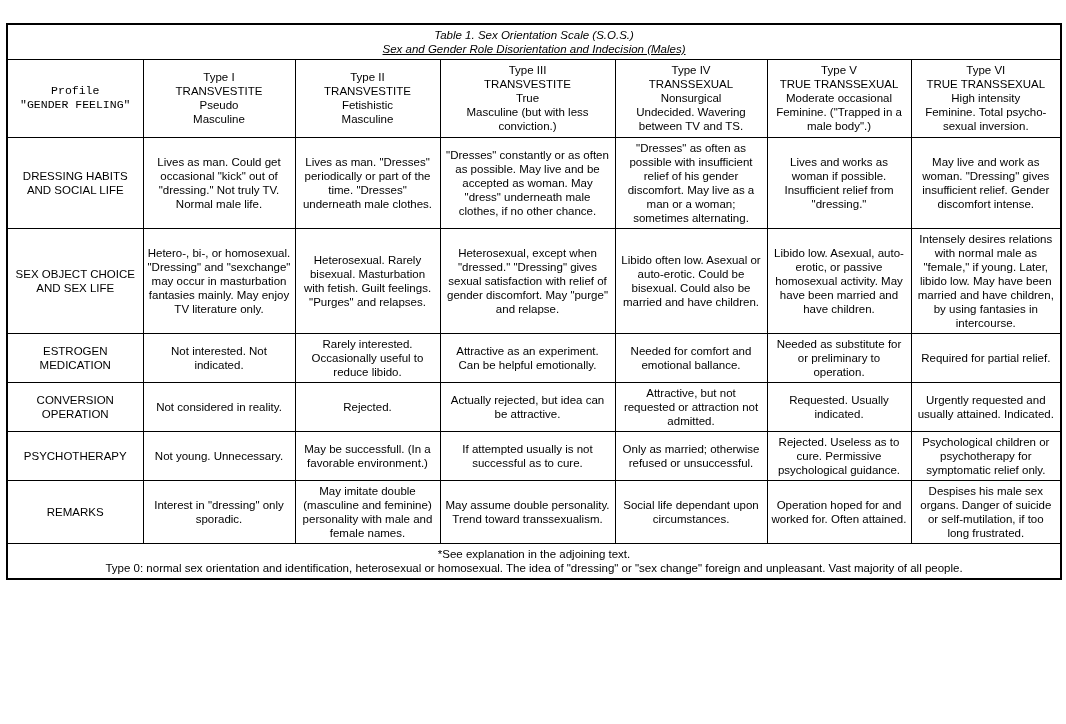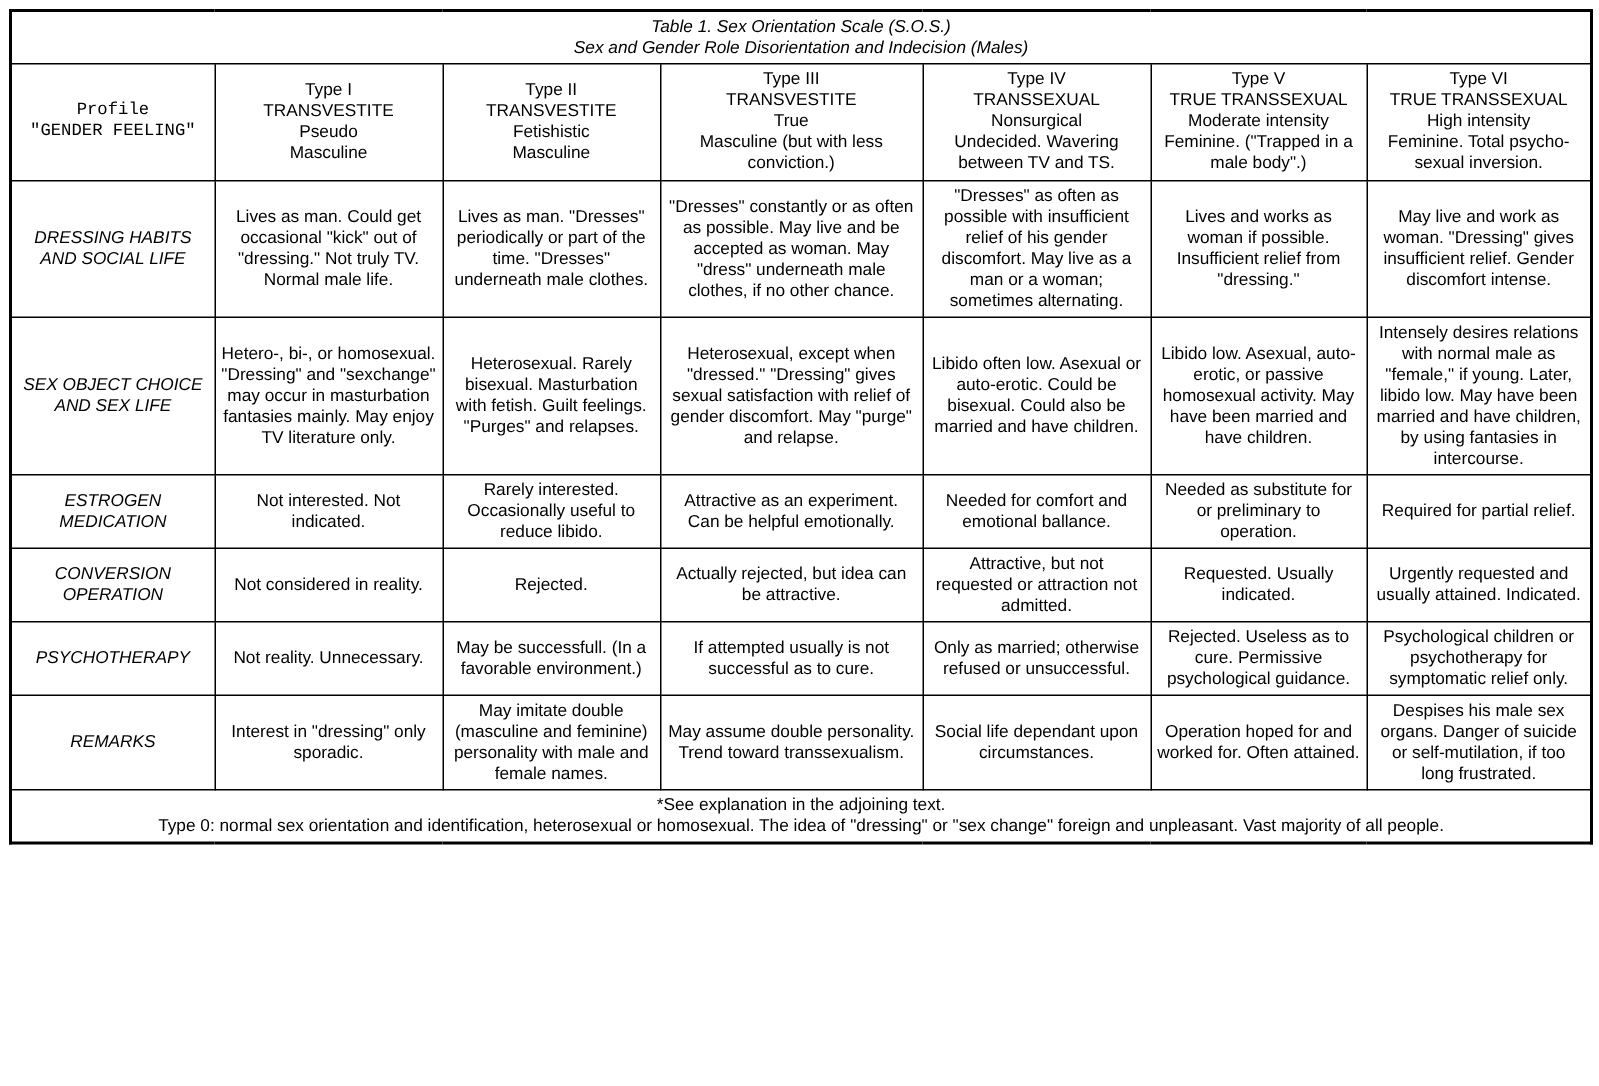"Table 1. Sex Orientation Scale" #page { padding: 6px 6px -> 23px 6px }
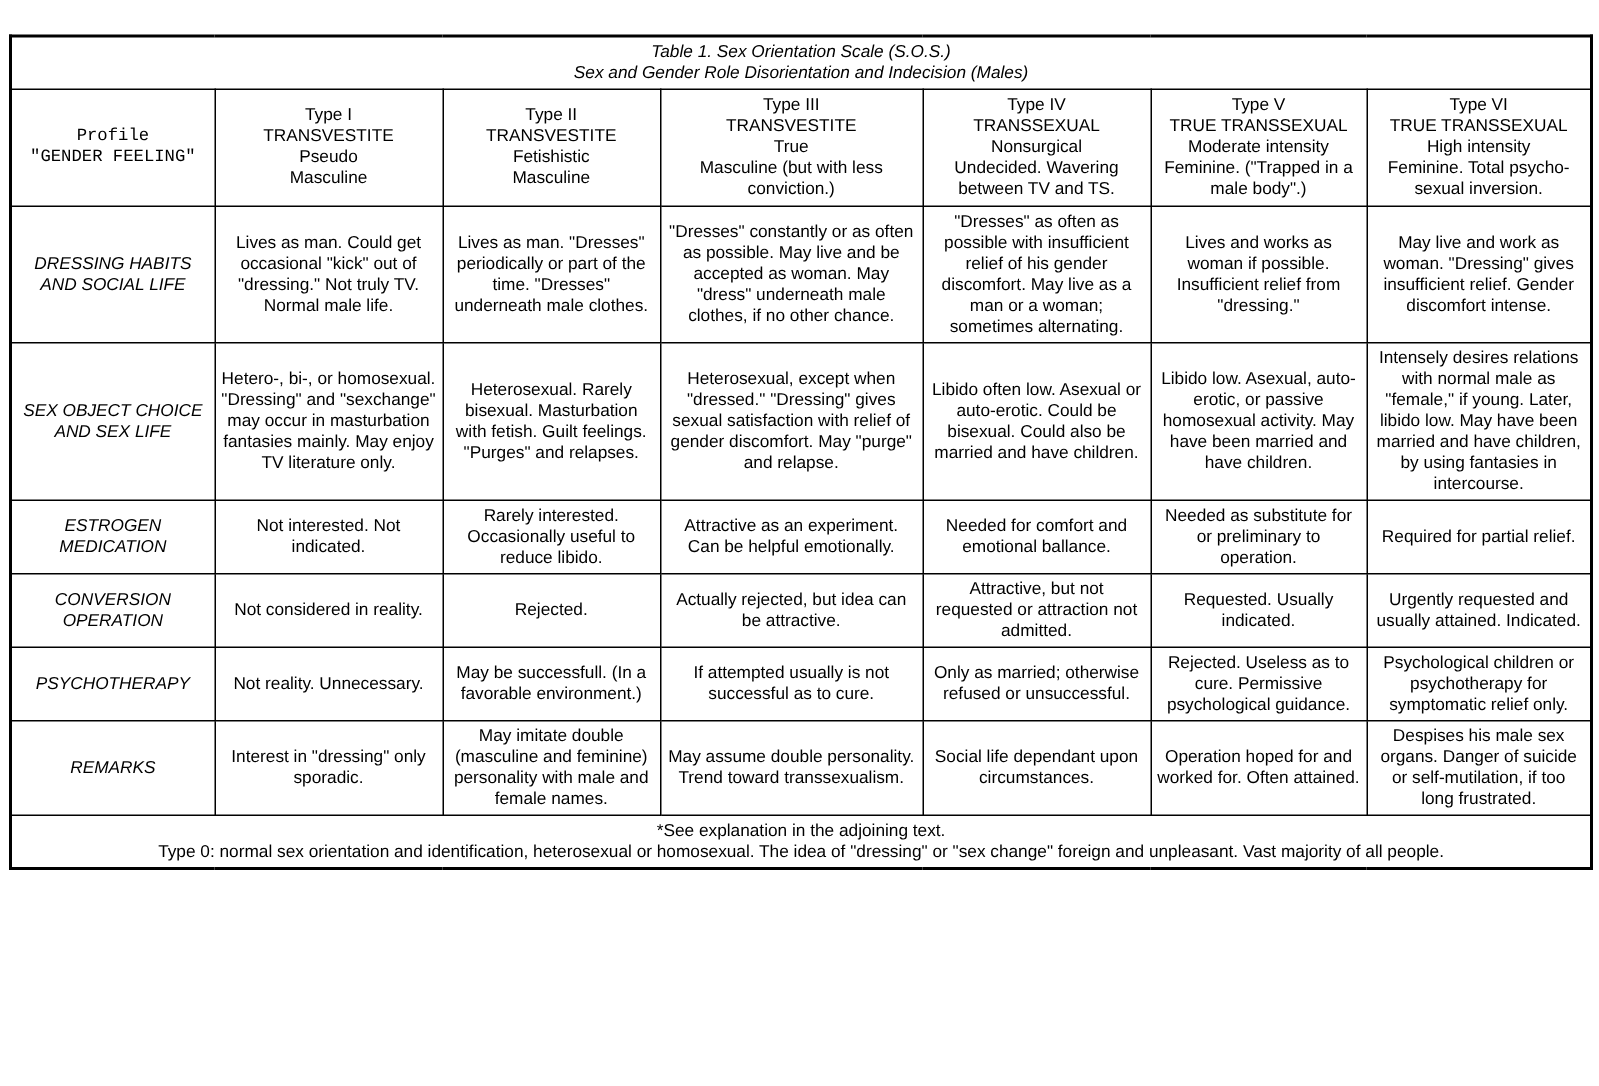"Sex and Gender Role Disorientation" .title-line2 { text-decoration: none -> underline }
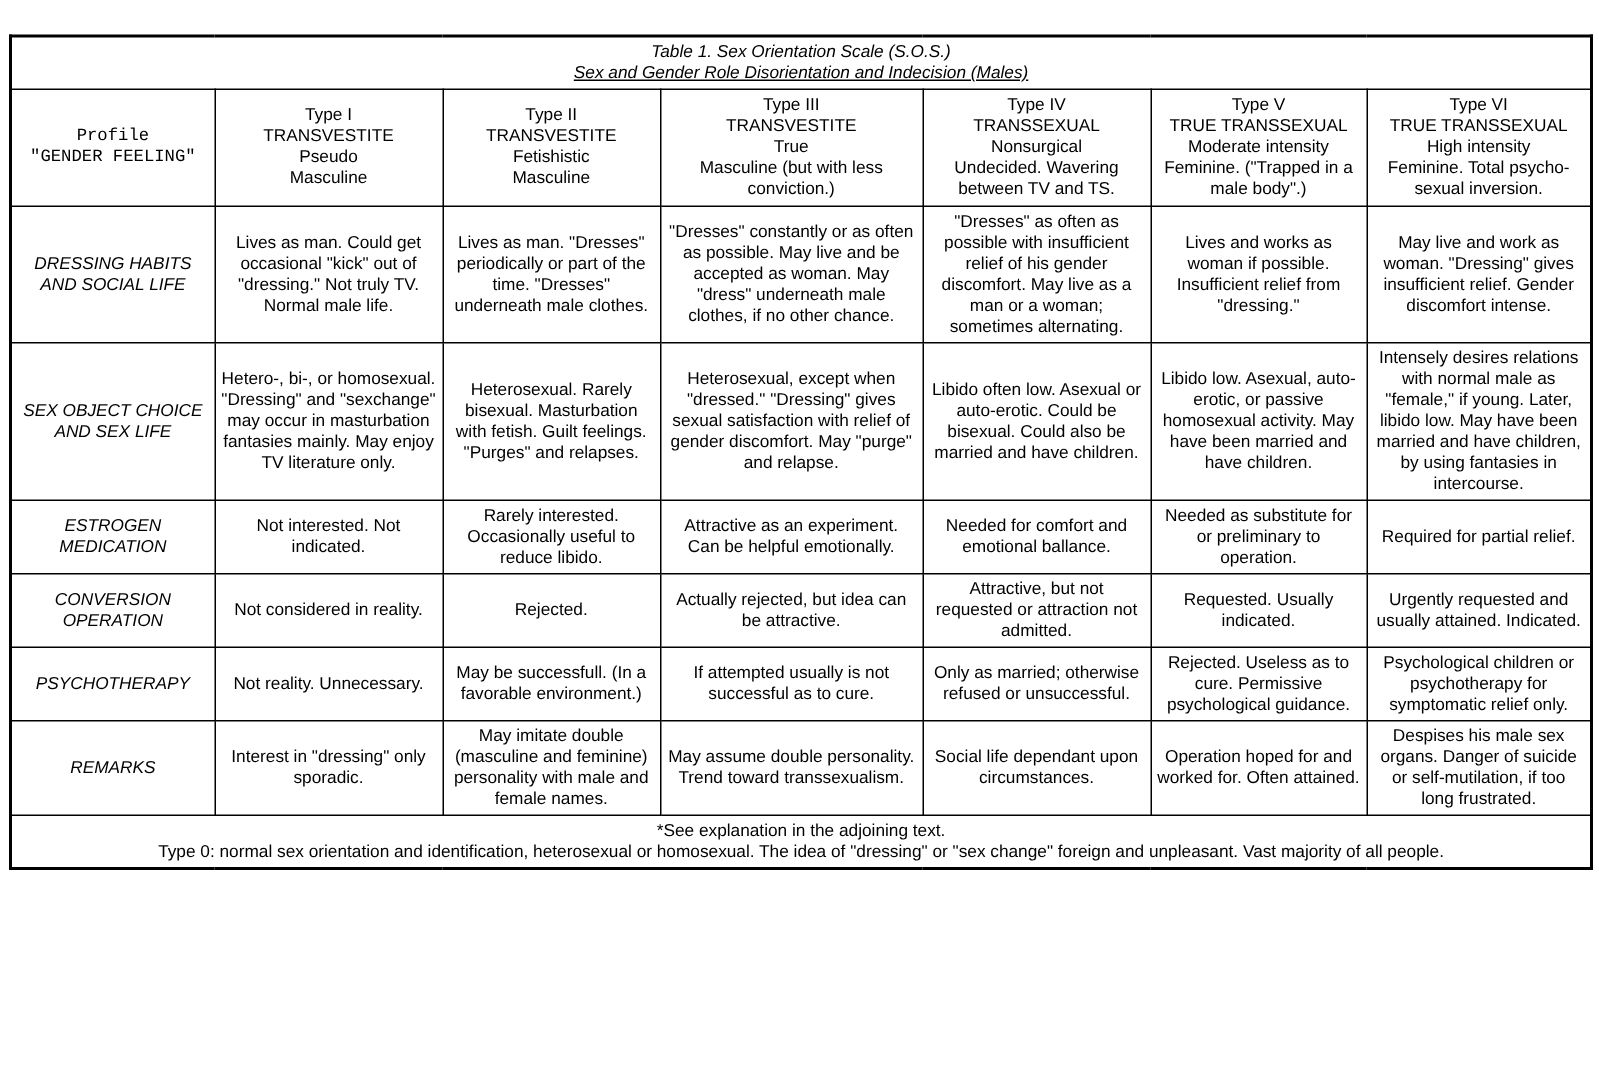"Moderate intensity" span { text: intensity -> occasional }
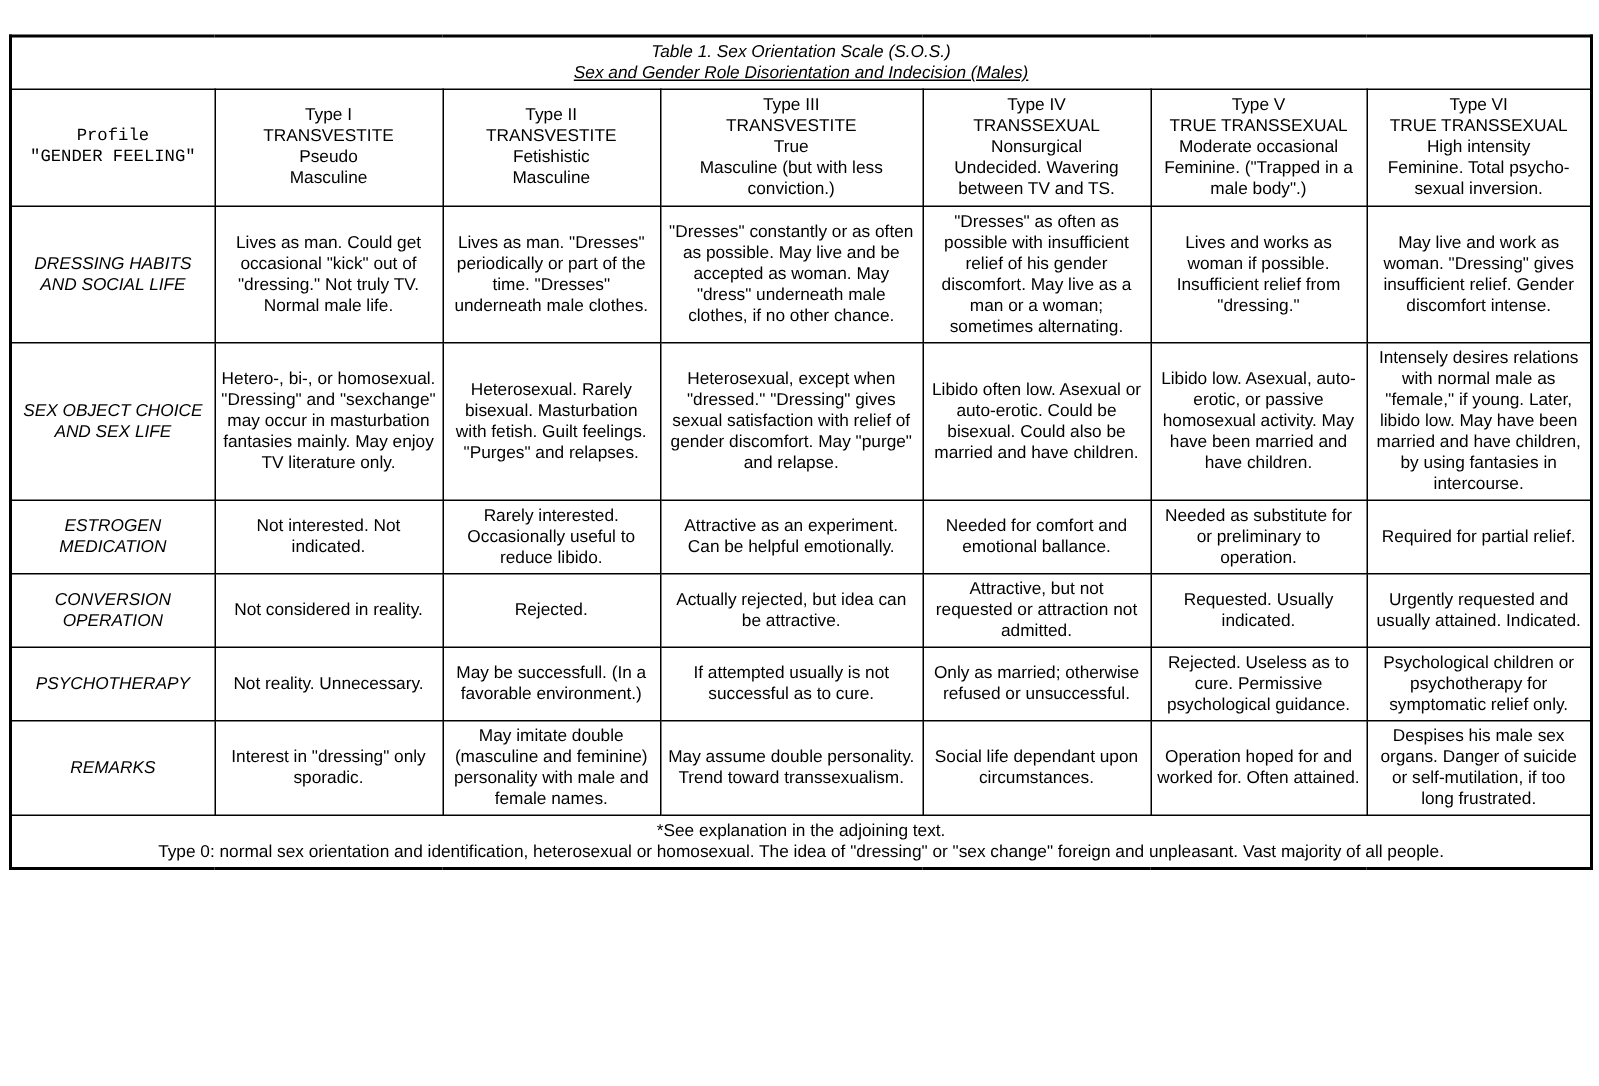"DRESSING HABITS AND SOCIAL LIFE" .rowlabel { font-style: italic -> none }
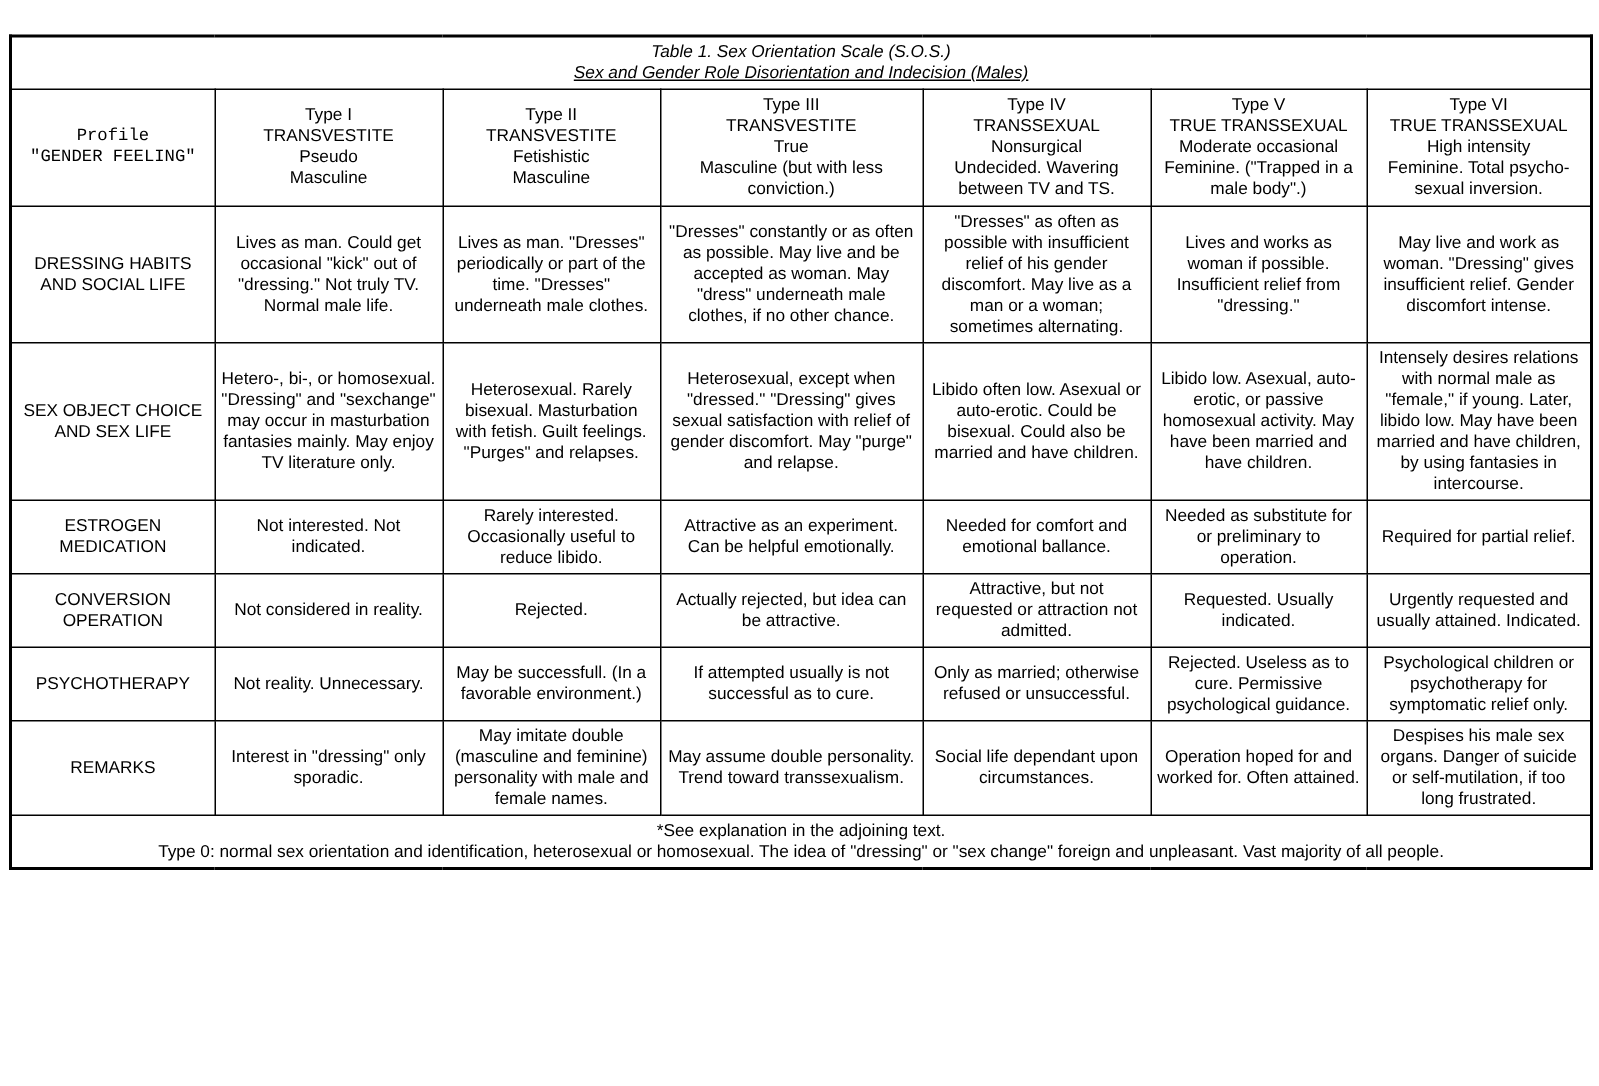"Not reality. Unnecessary." td.body-cell { text: reality -> young }
